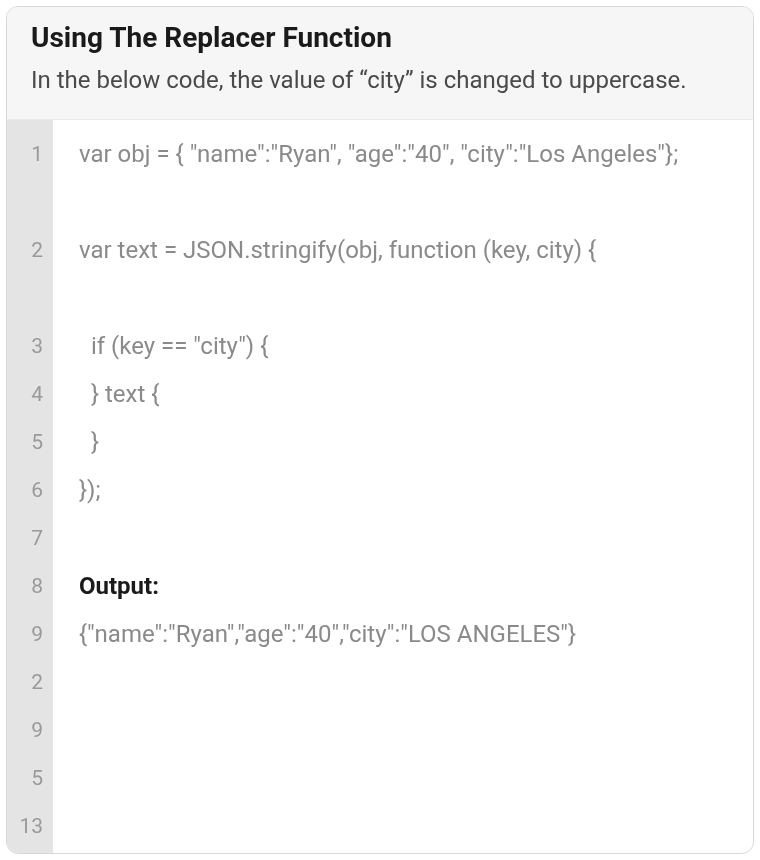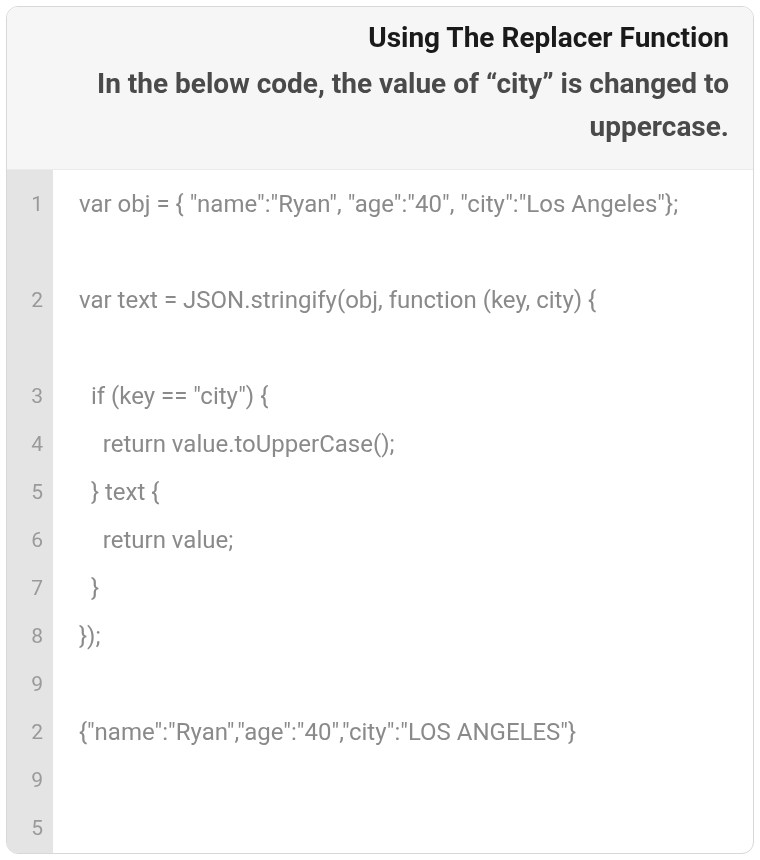"Using The Replacer Function" .header { text-align: right -> left }
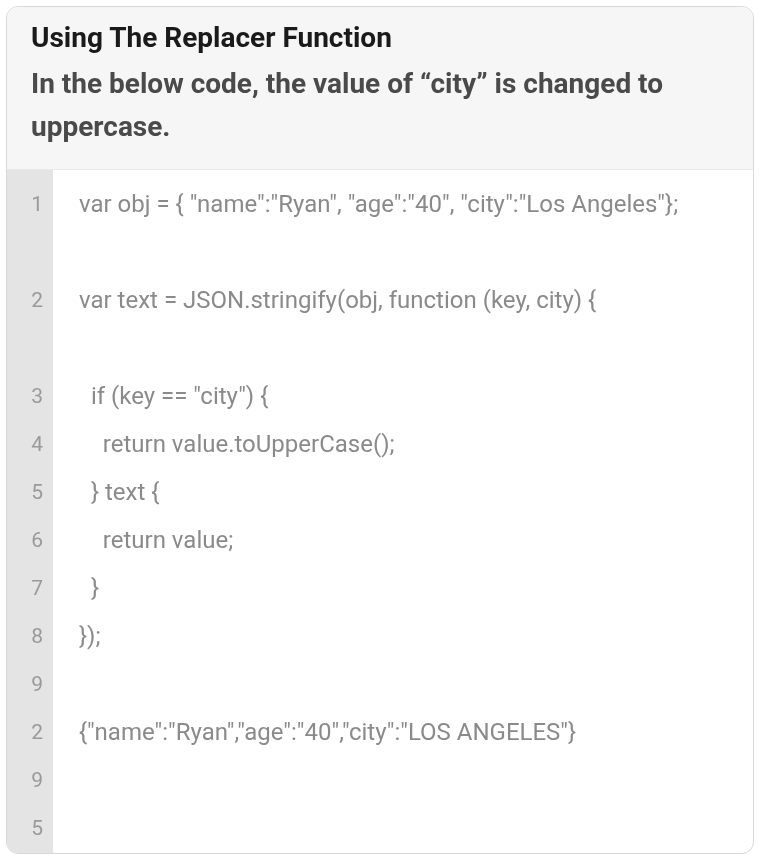"In the below code, the" .header p { font-size: 28px -> 24px; font-weight: 700 -> 400 }
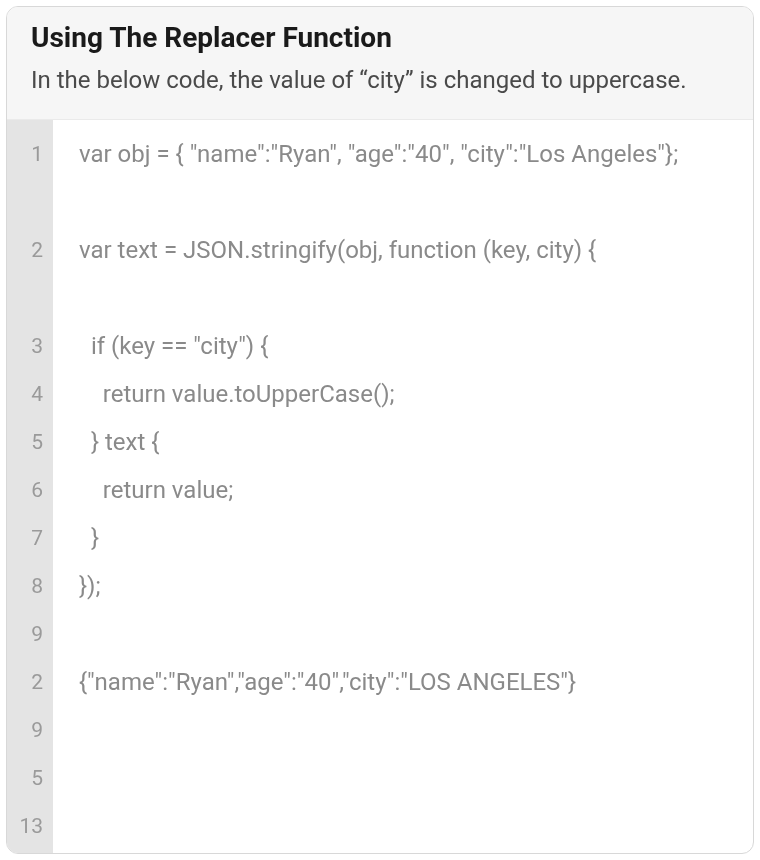"return value.toUpperCase();" div.line { html: <div> return value.toUpperCase();</div> -> none }
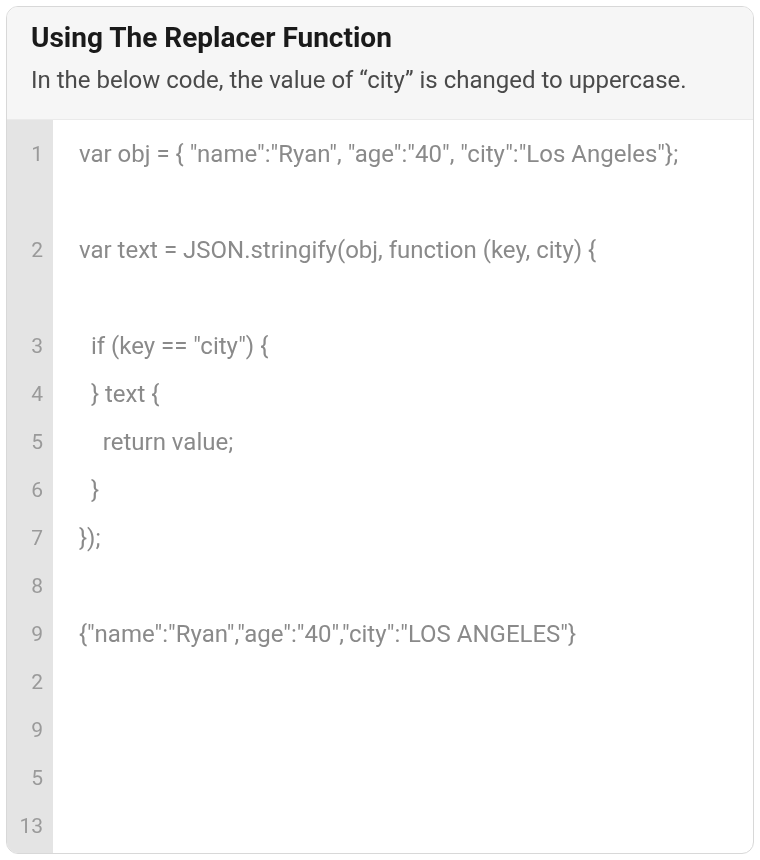"return value;" div.line { html: <div> return value;</div> -> none }
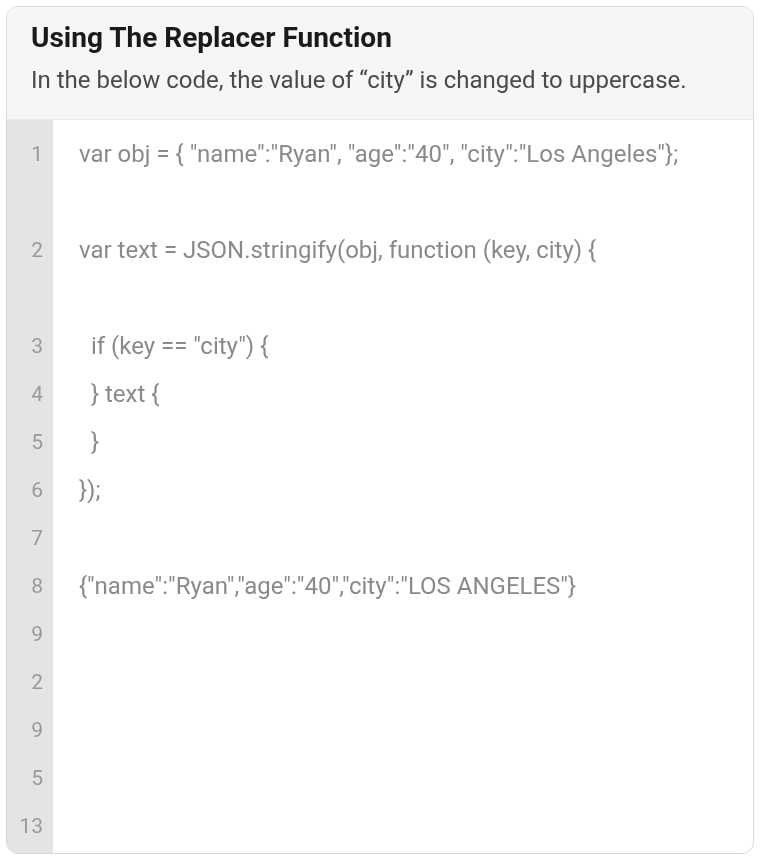"Output:" div.line { html: none -> <div><span>Output:</span></div> }
